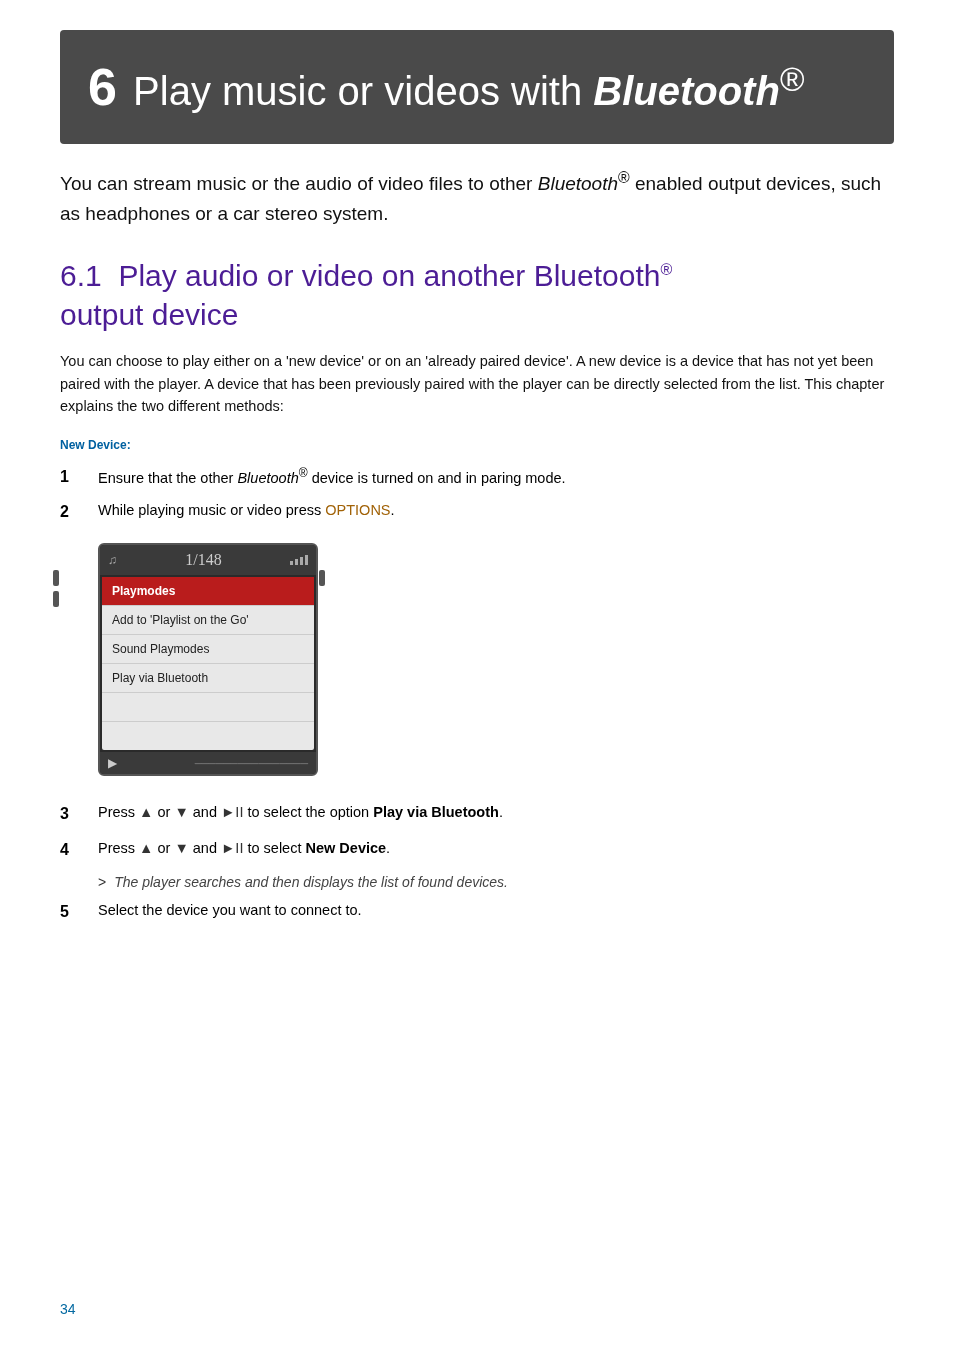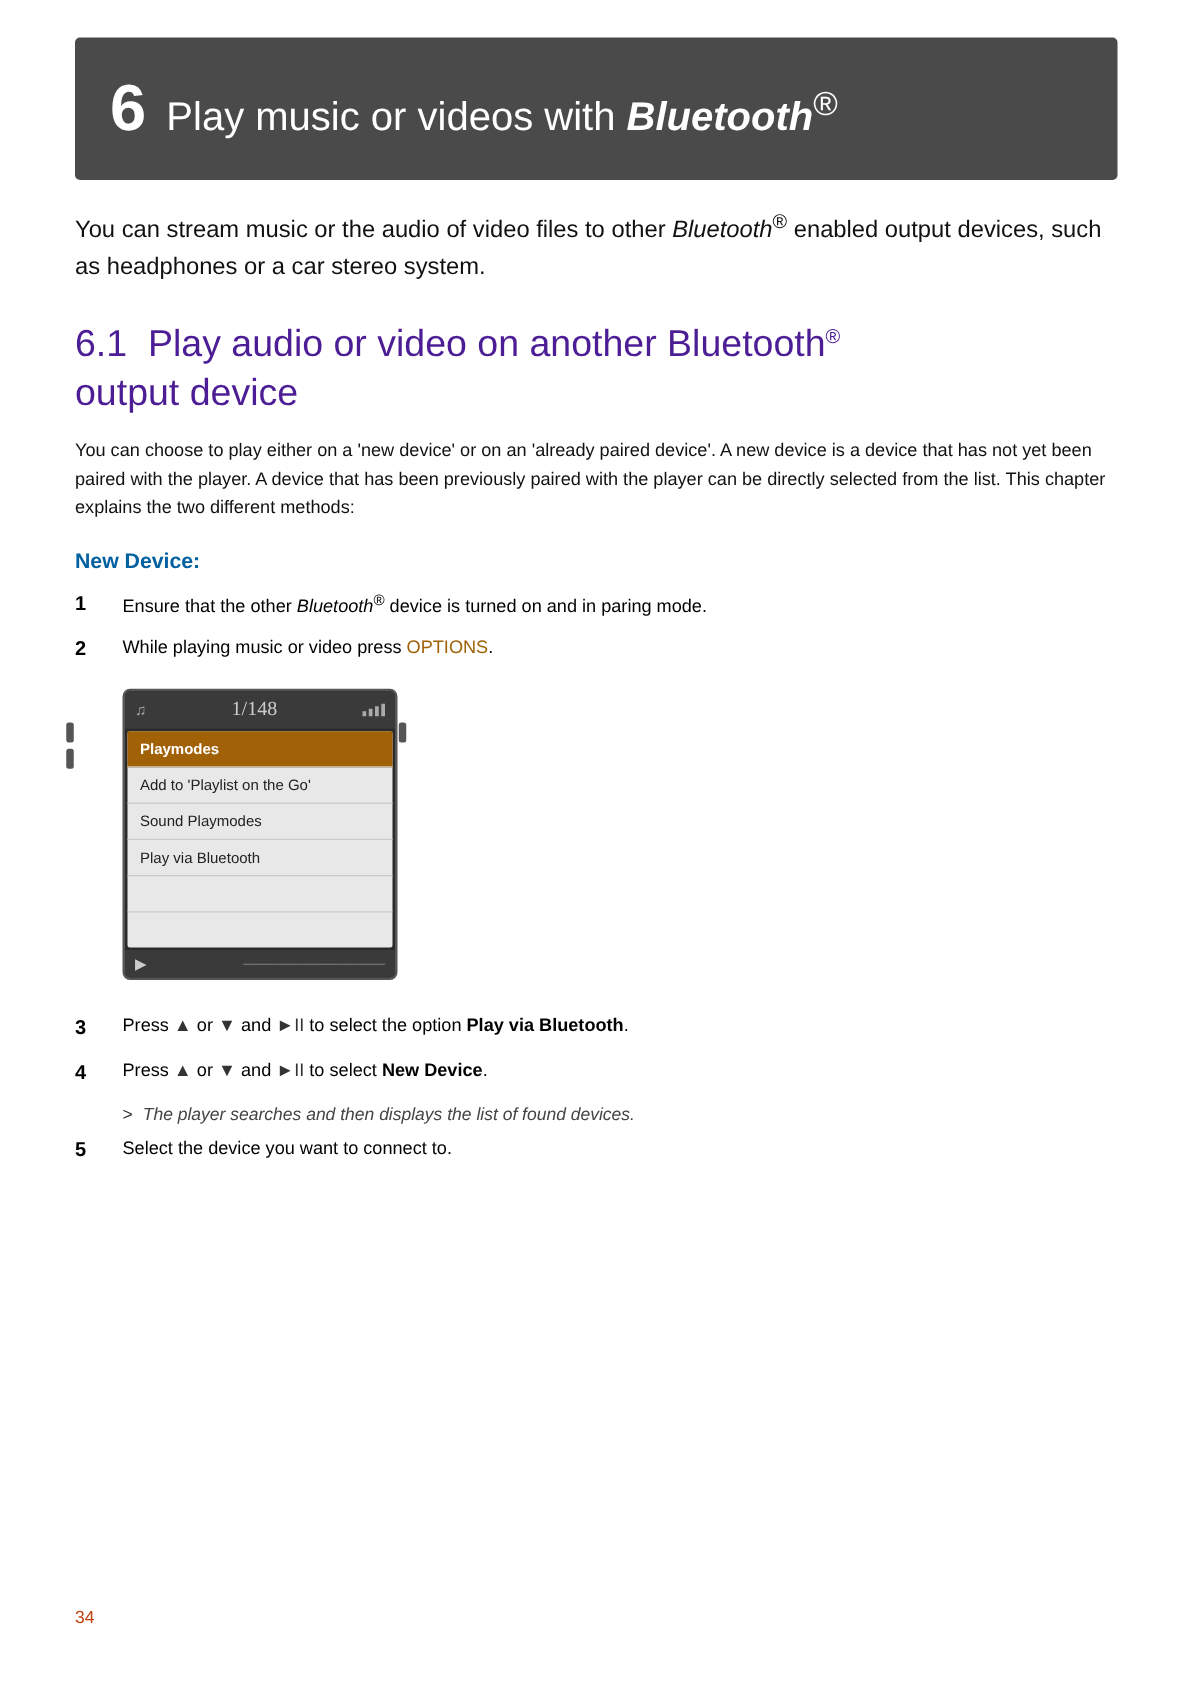"Play music or videos with" .chapter-header .chapter-title { font-size: 32px -> 40px }
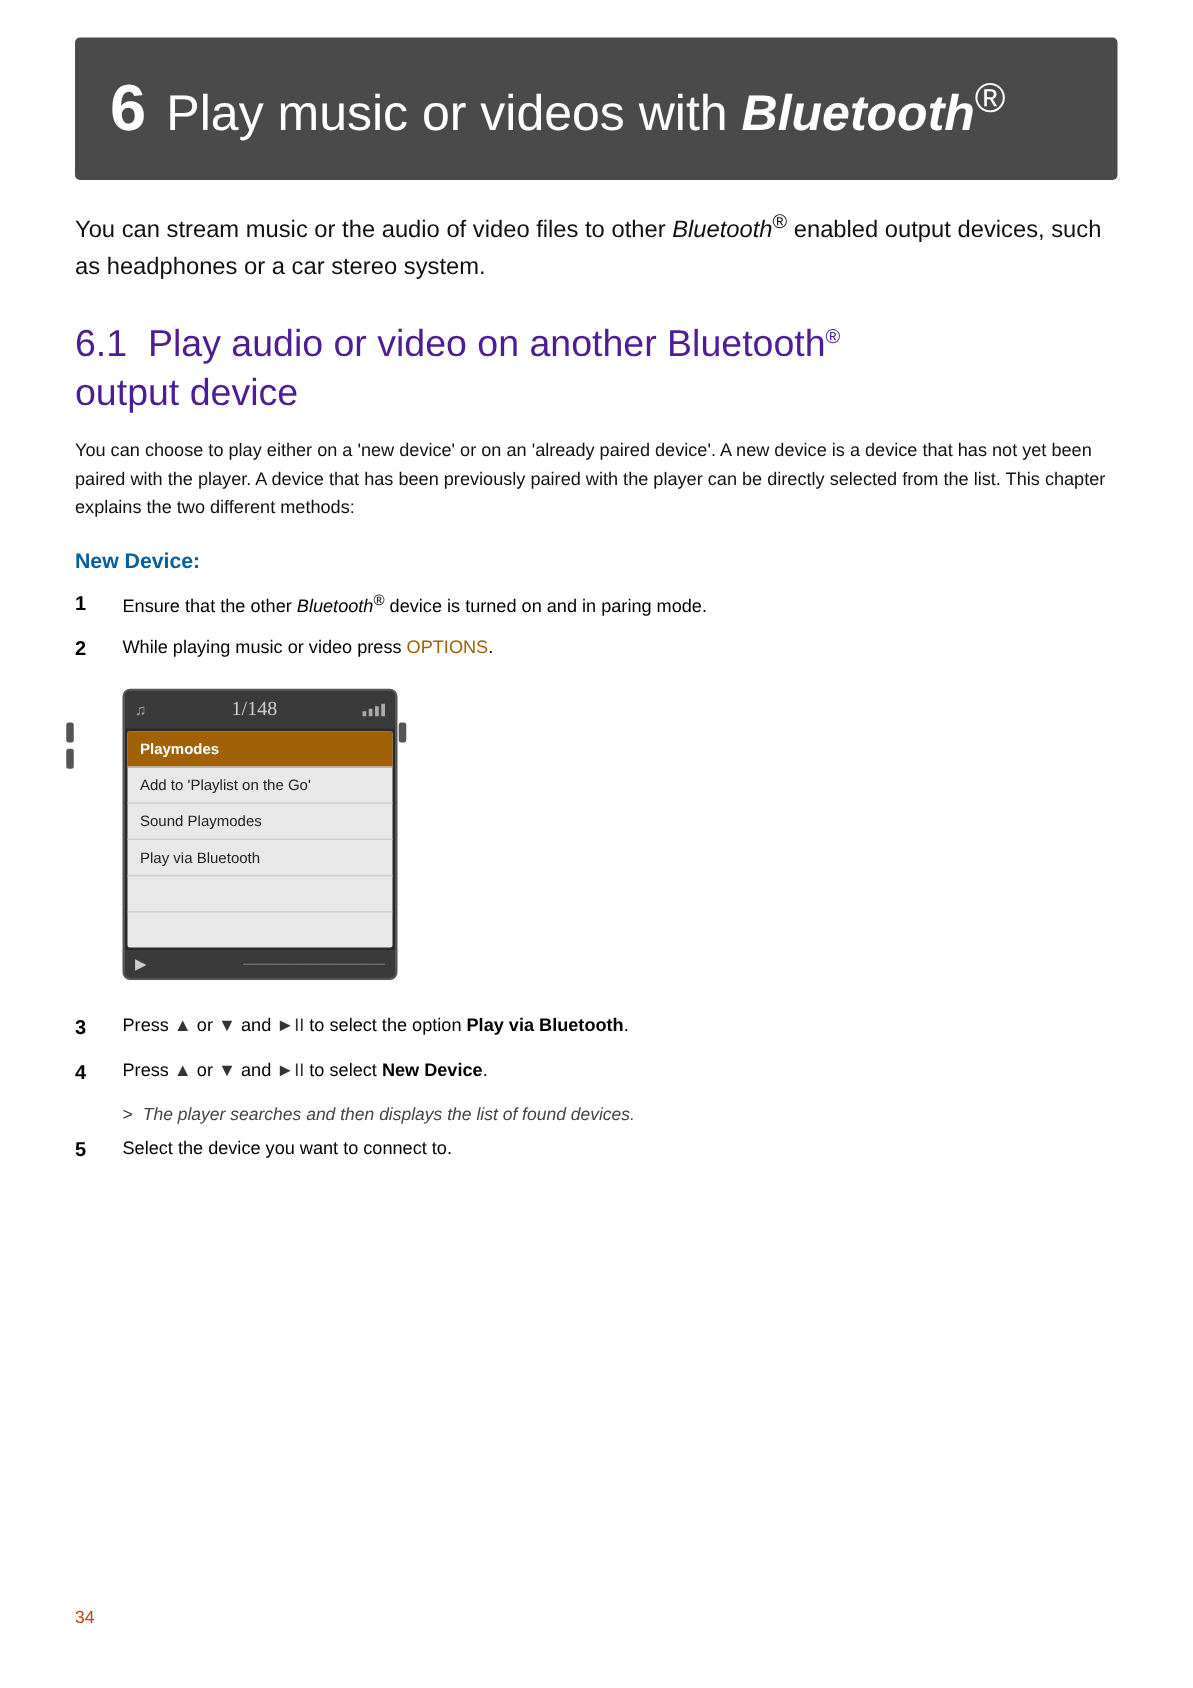"New Device:" .sub-heading { font-size: 17px -> 12px }
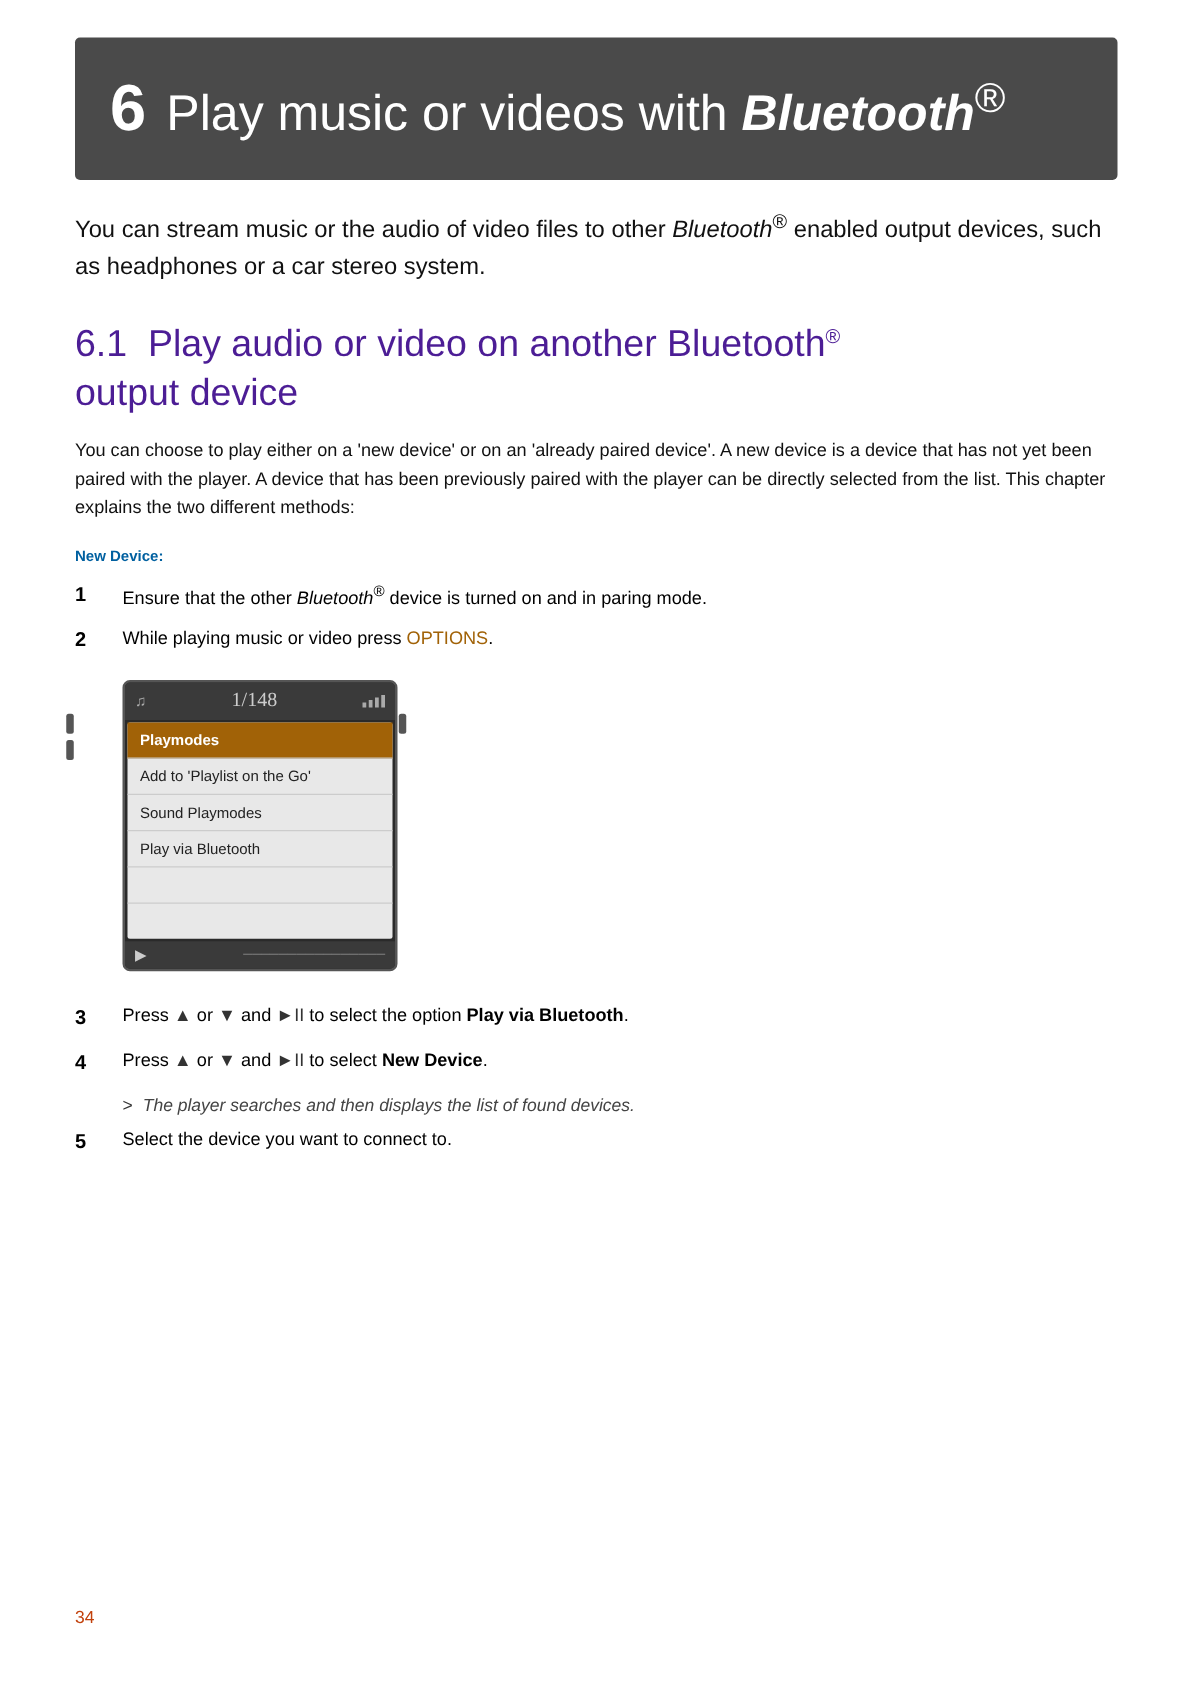"Playmodes" .device-menu-item.menu-header { background: #a16207 -> #b91c1c }
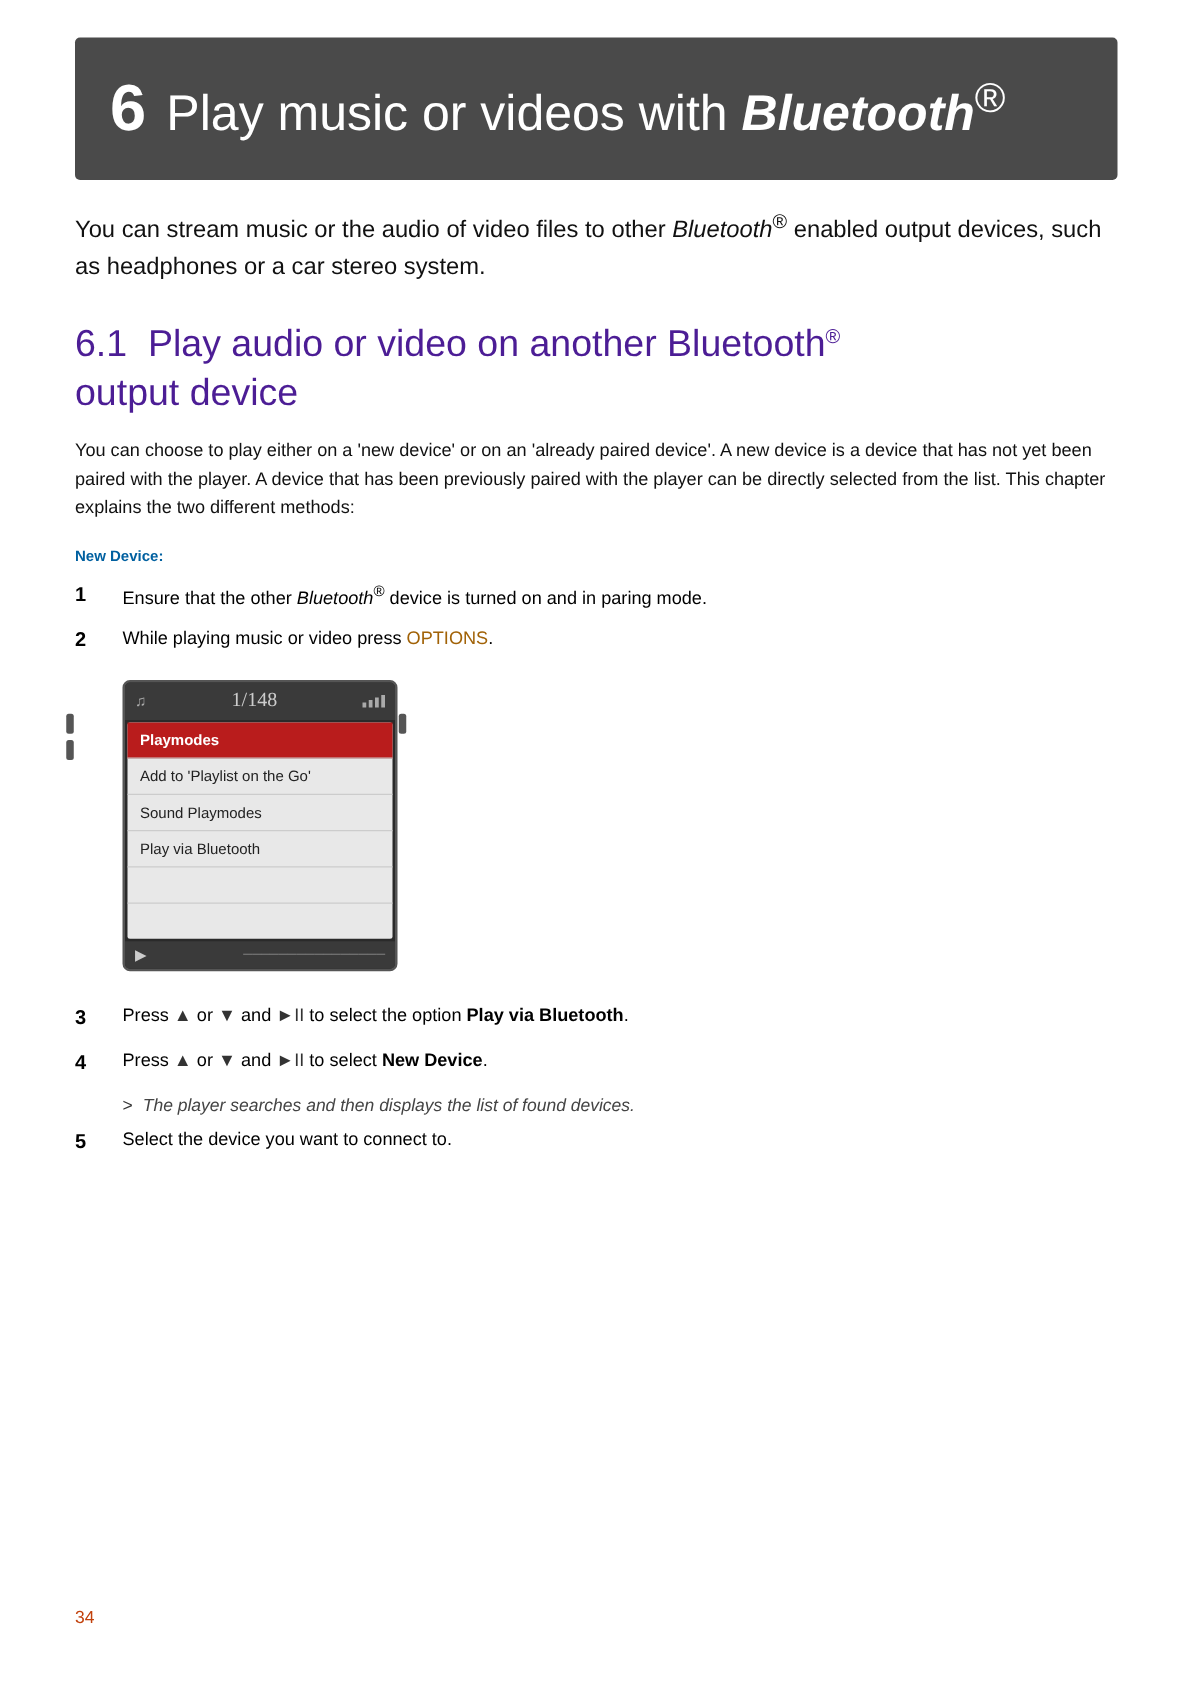"34" .page-number { bottom: 46px -> 30px; color: #c2410c -> #0369a1 }
